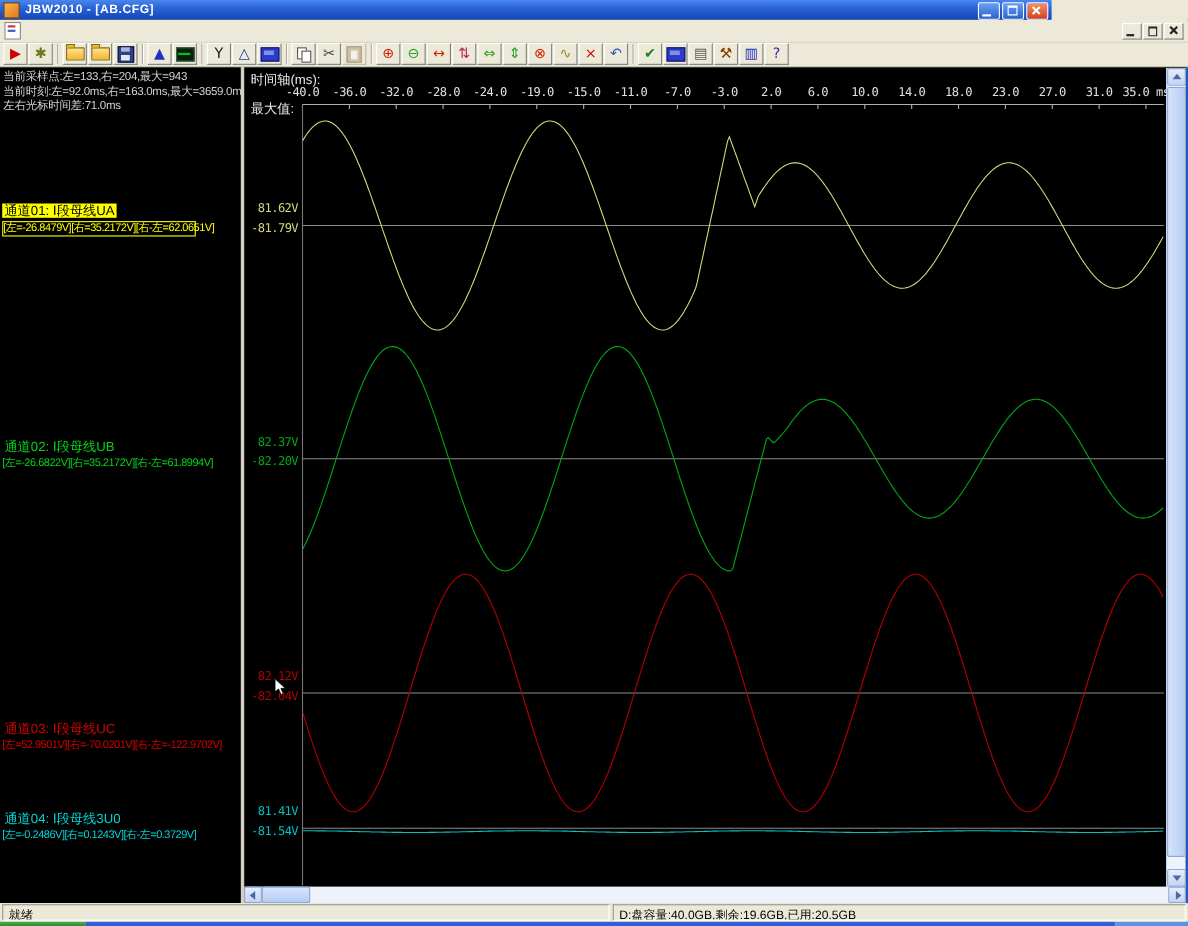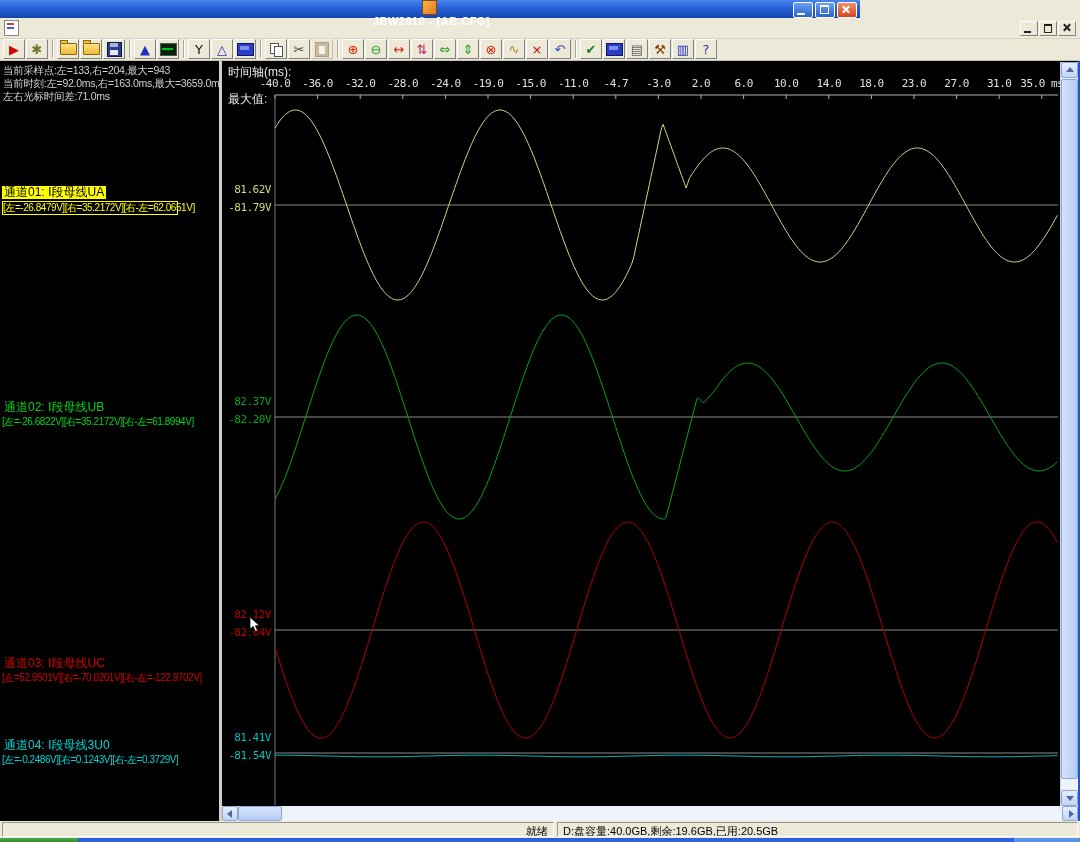"JBW2010 - [AB.CFG]" .titlebar { flex-direction: column -> none; width: 860px -> 956px }
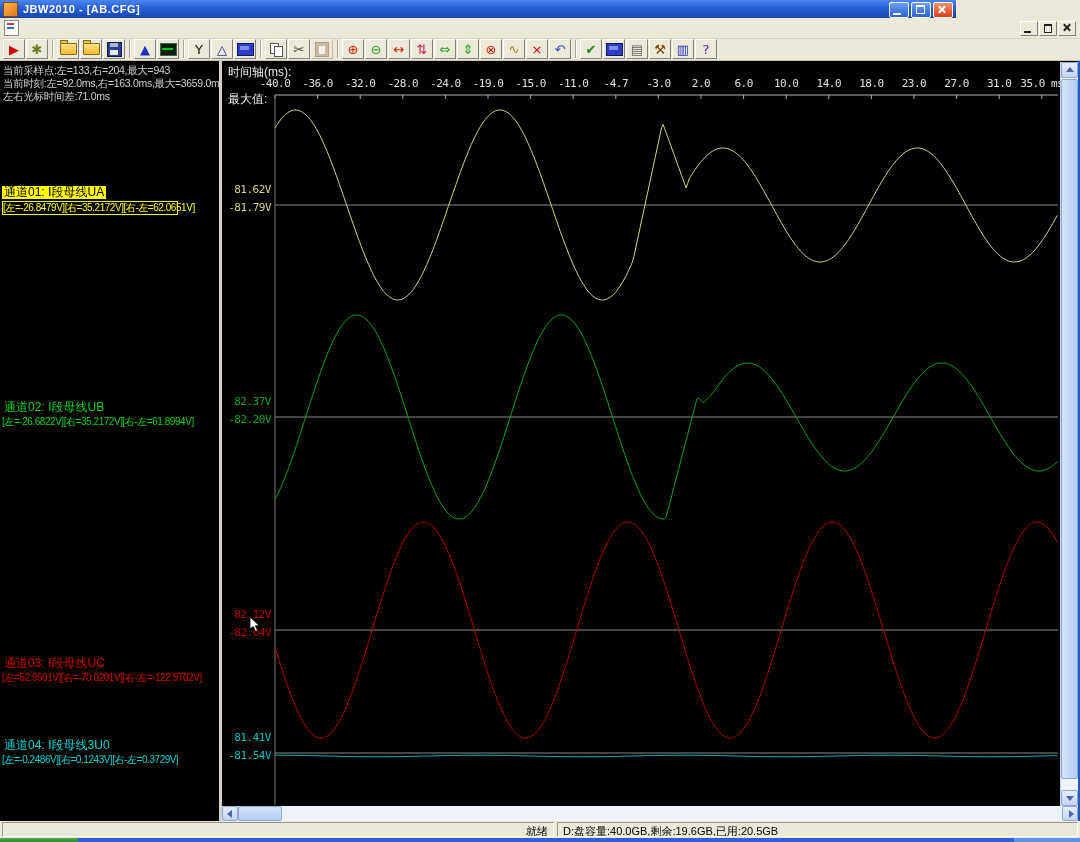"-4.7" div.tick-label { text: -4.7 -> -7.0 }
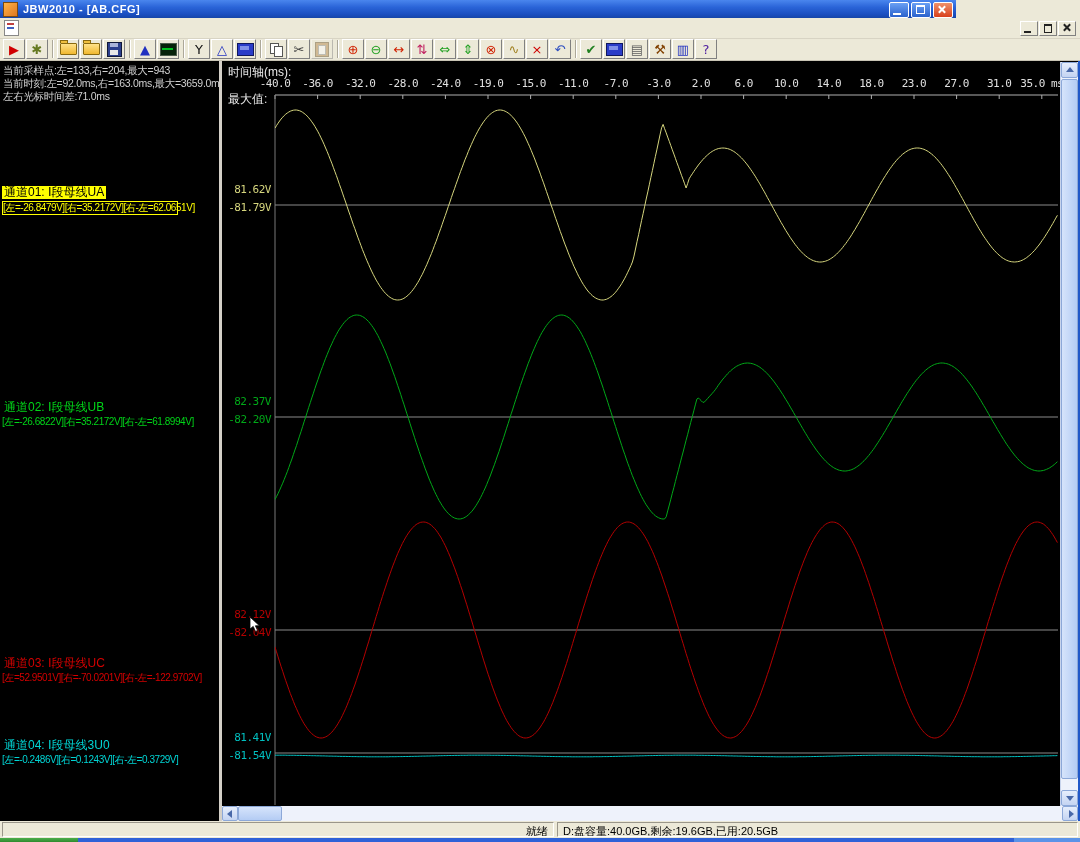"就绪" .sb-ready { text-align: right -> none }
